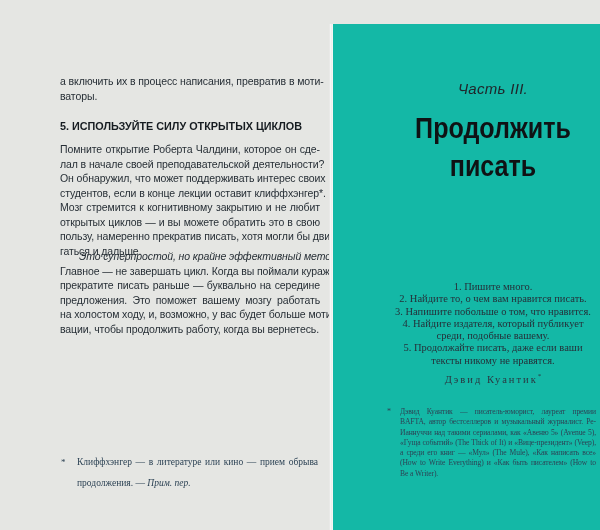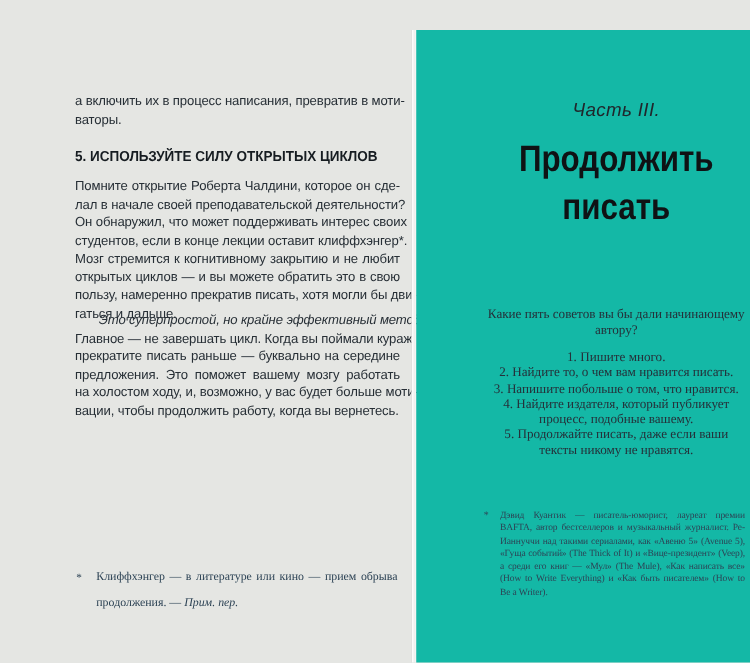"Какие пять советов вы бы" div.rp-center { html: <div> <div>Какие пять советов вы бы дали начинающему</div> <div>автору?</div> </div> -> none }
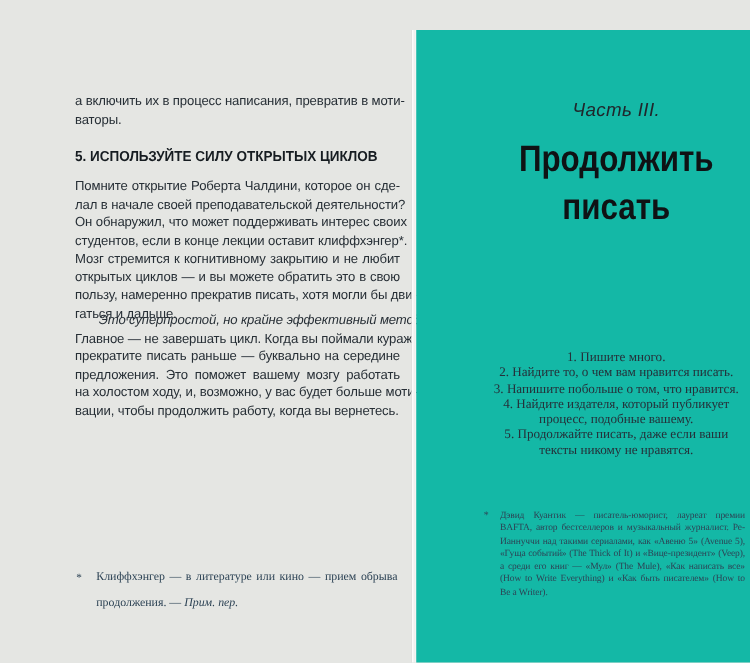"процесс, подобные вашему." div.line { text: процесс -> среди }
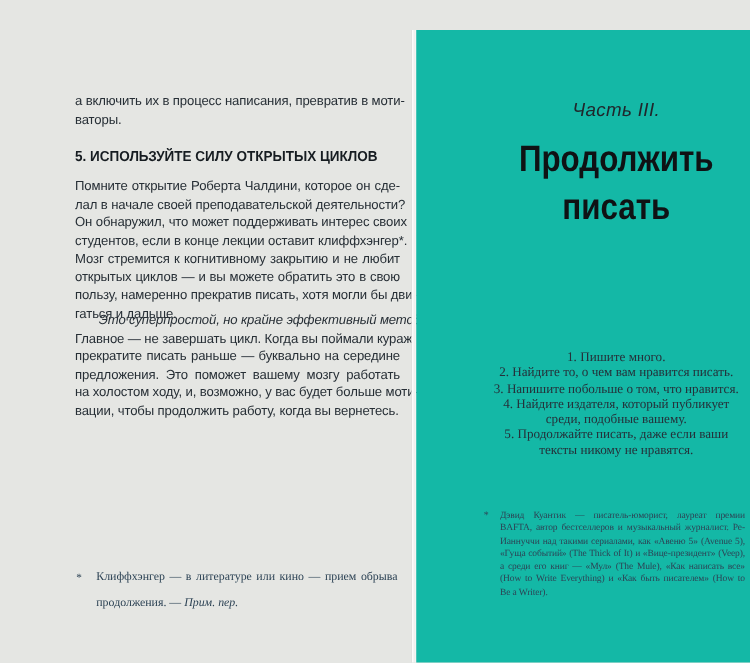"Дэвид Куантик*" div.rp-center { html: none -> <div> <span>Дэвид Куантик</span><sup>*</sup> </div> }
